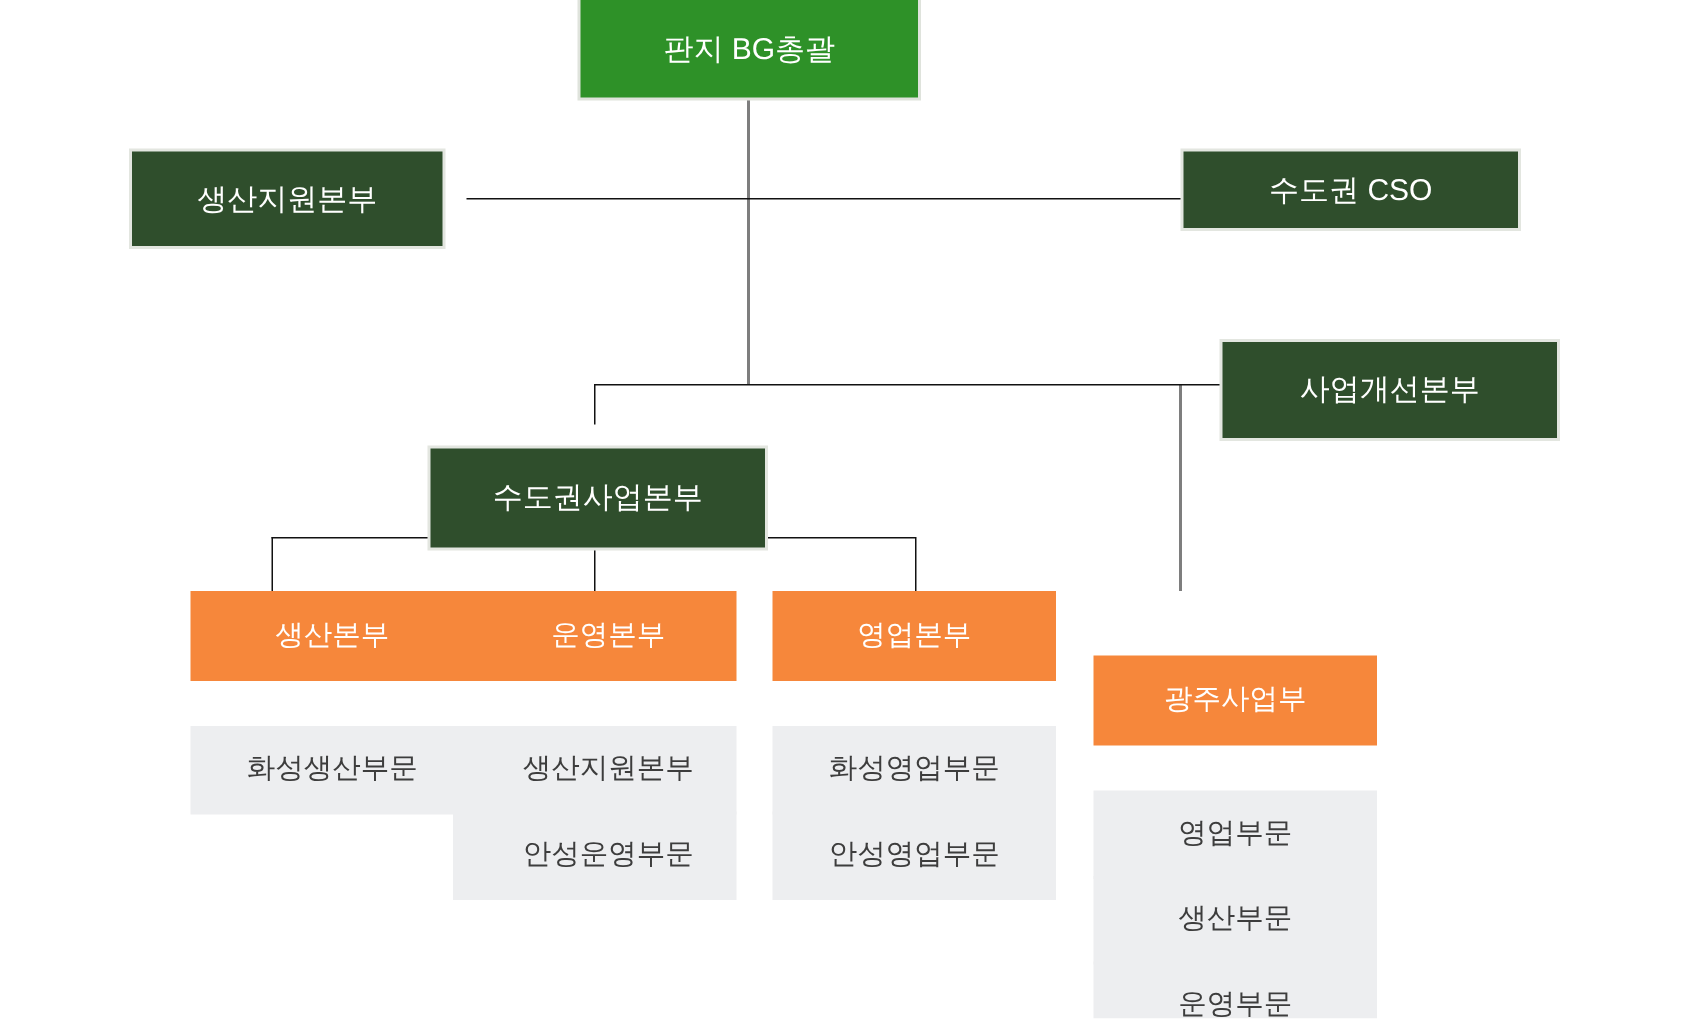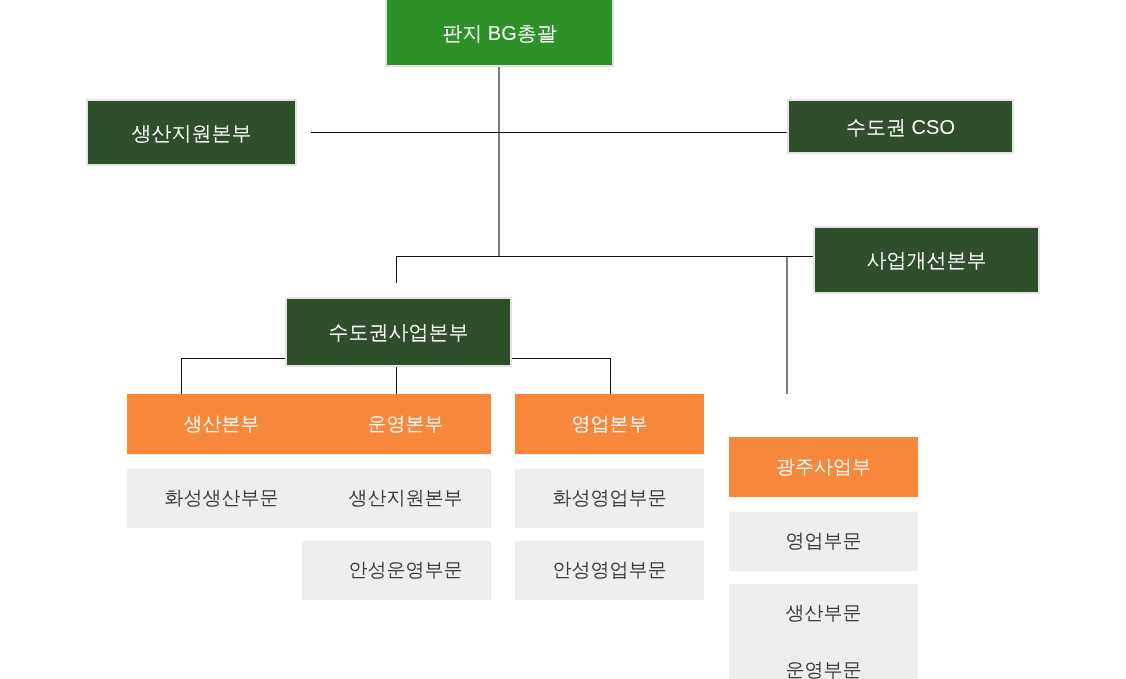"화성생산부문" .row1 { top: 469px -> 484px }
